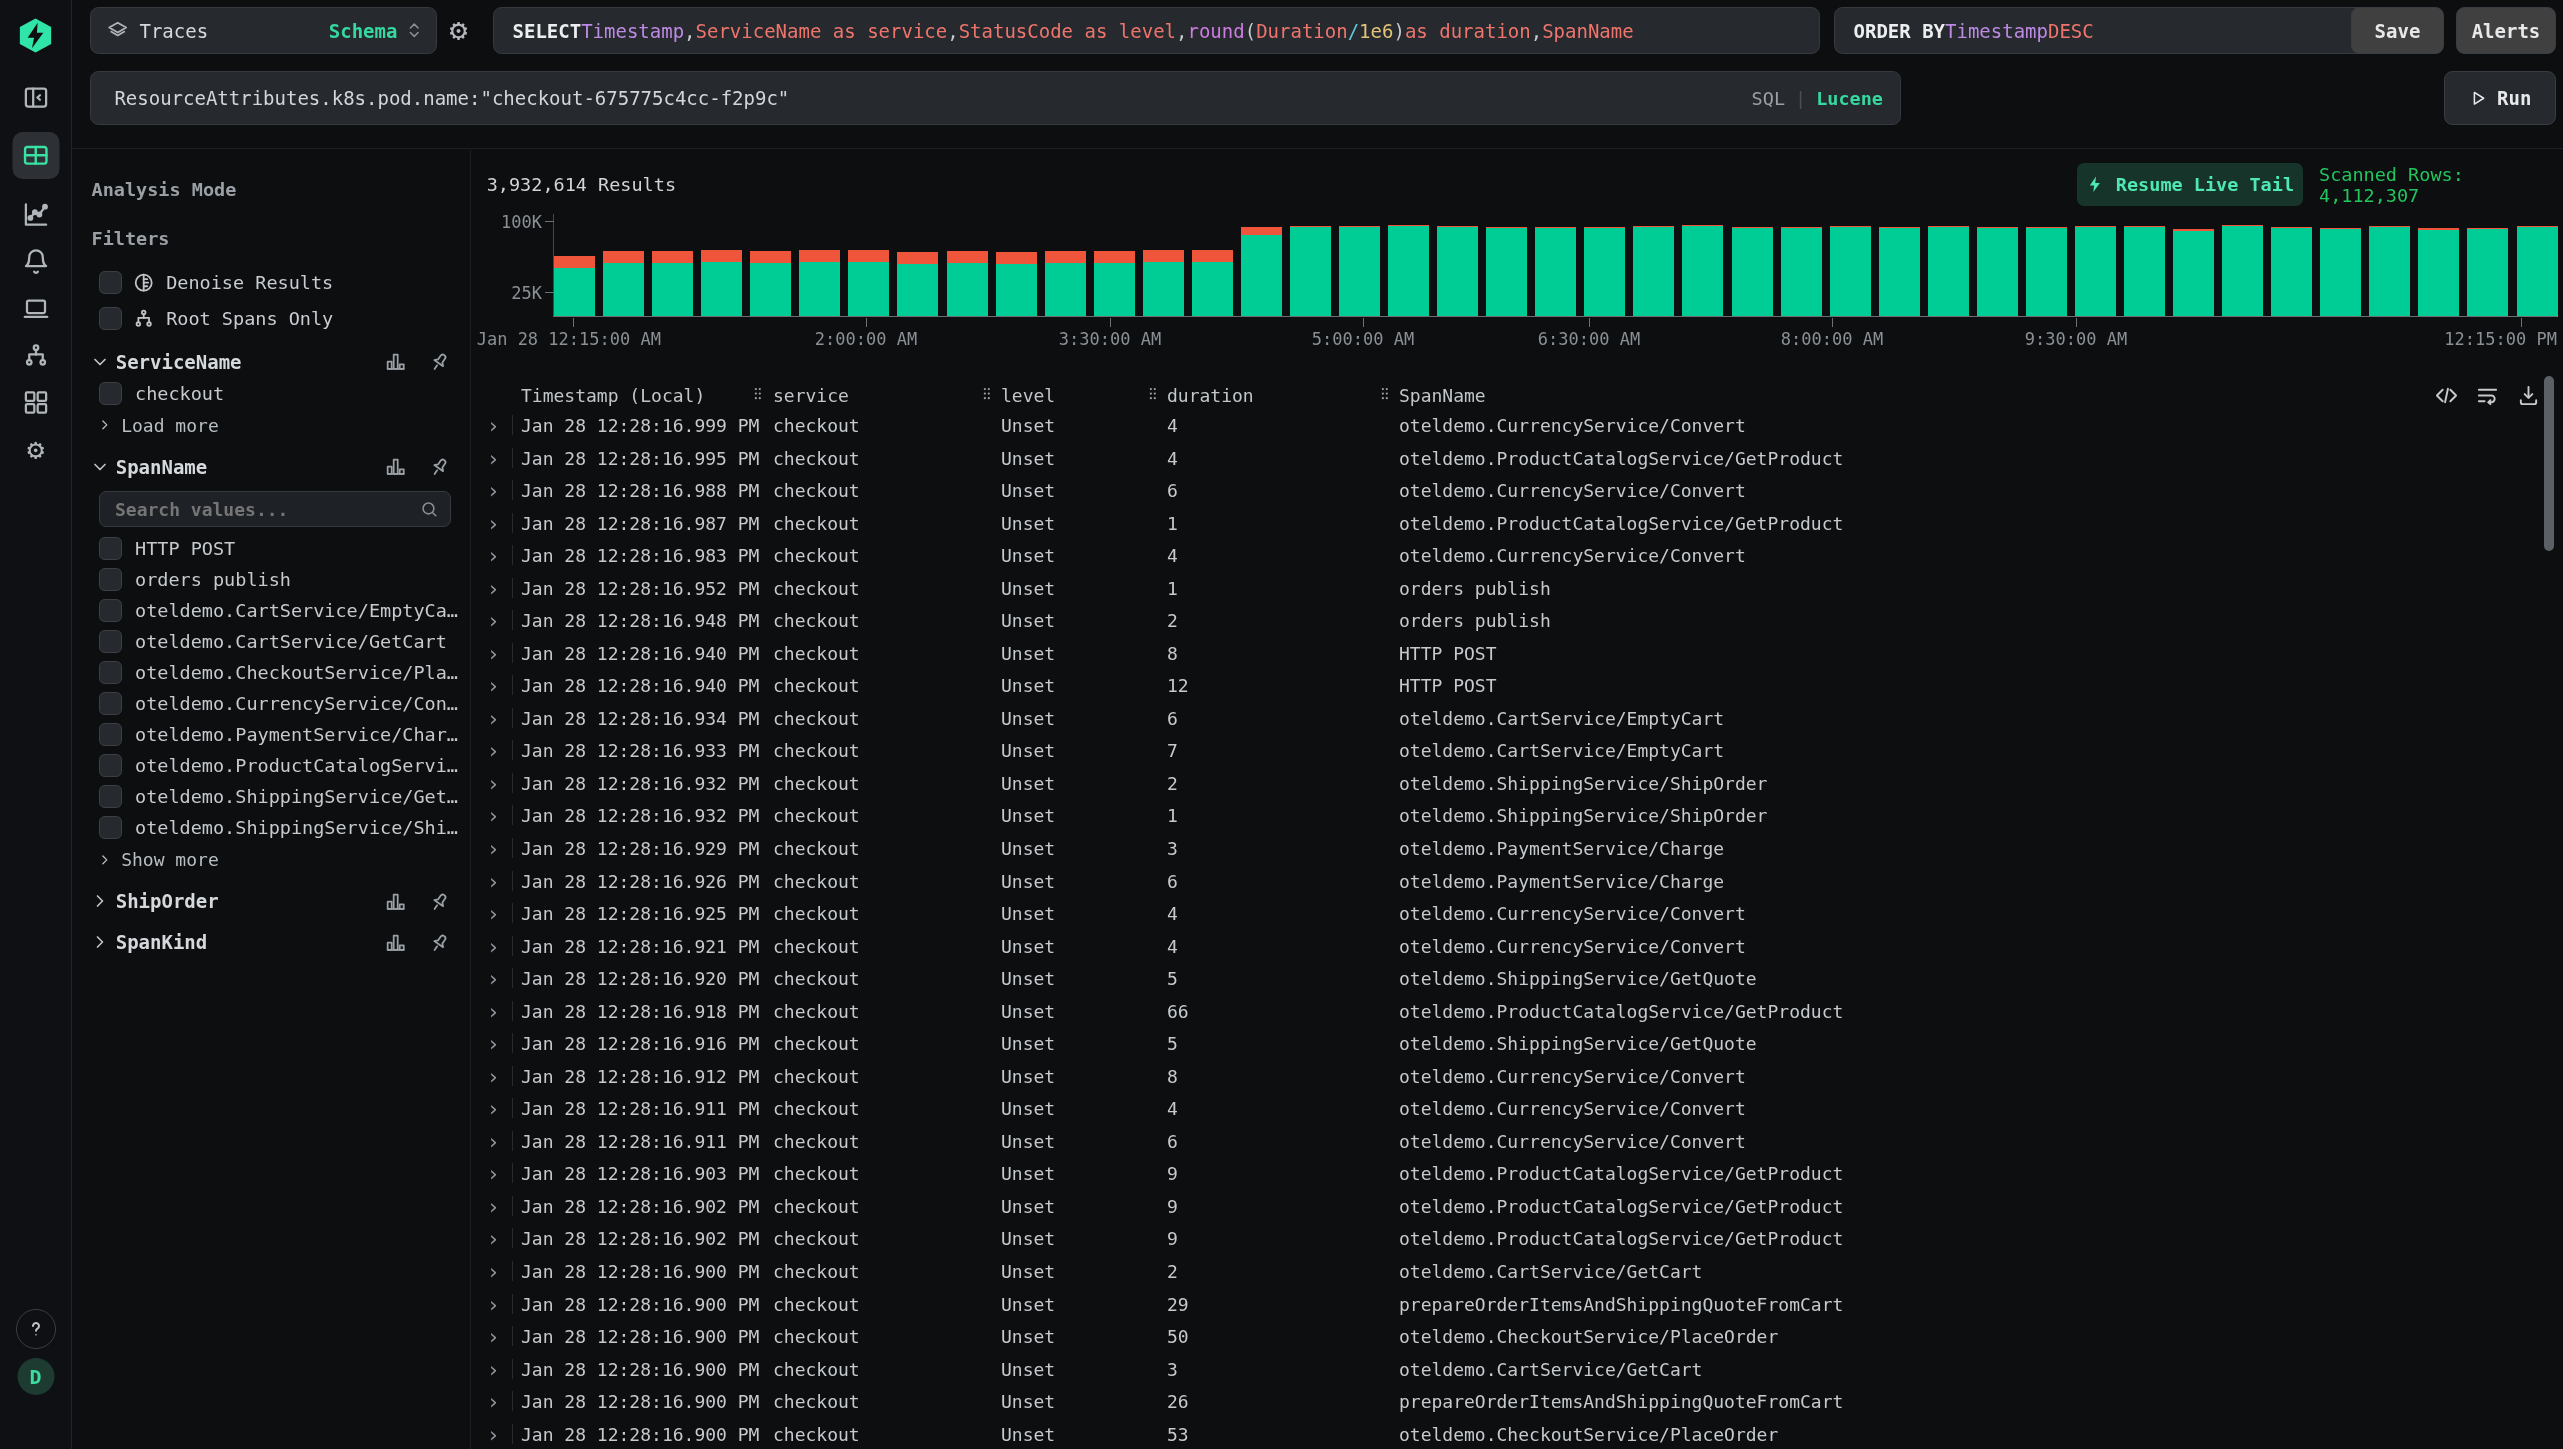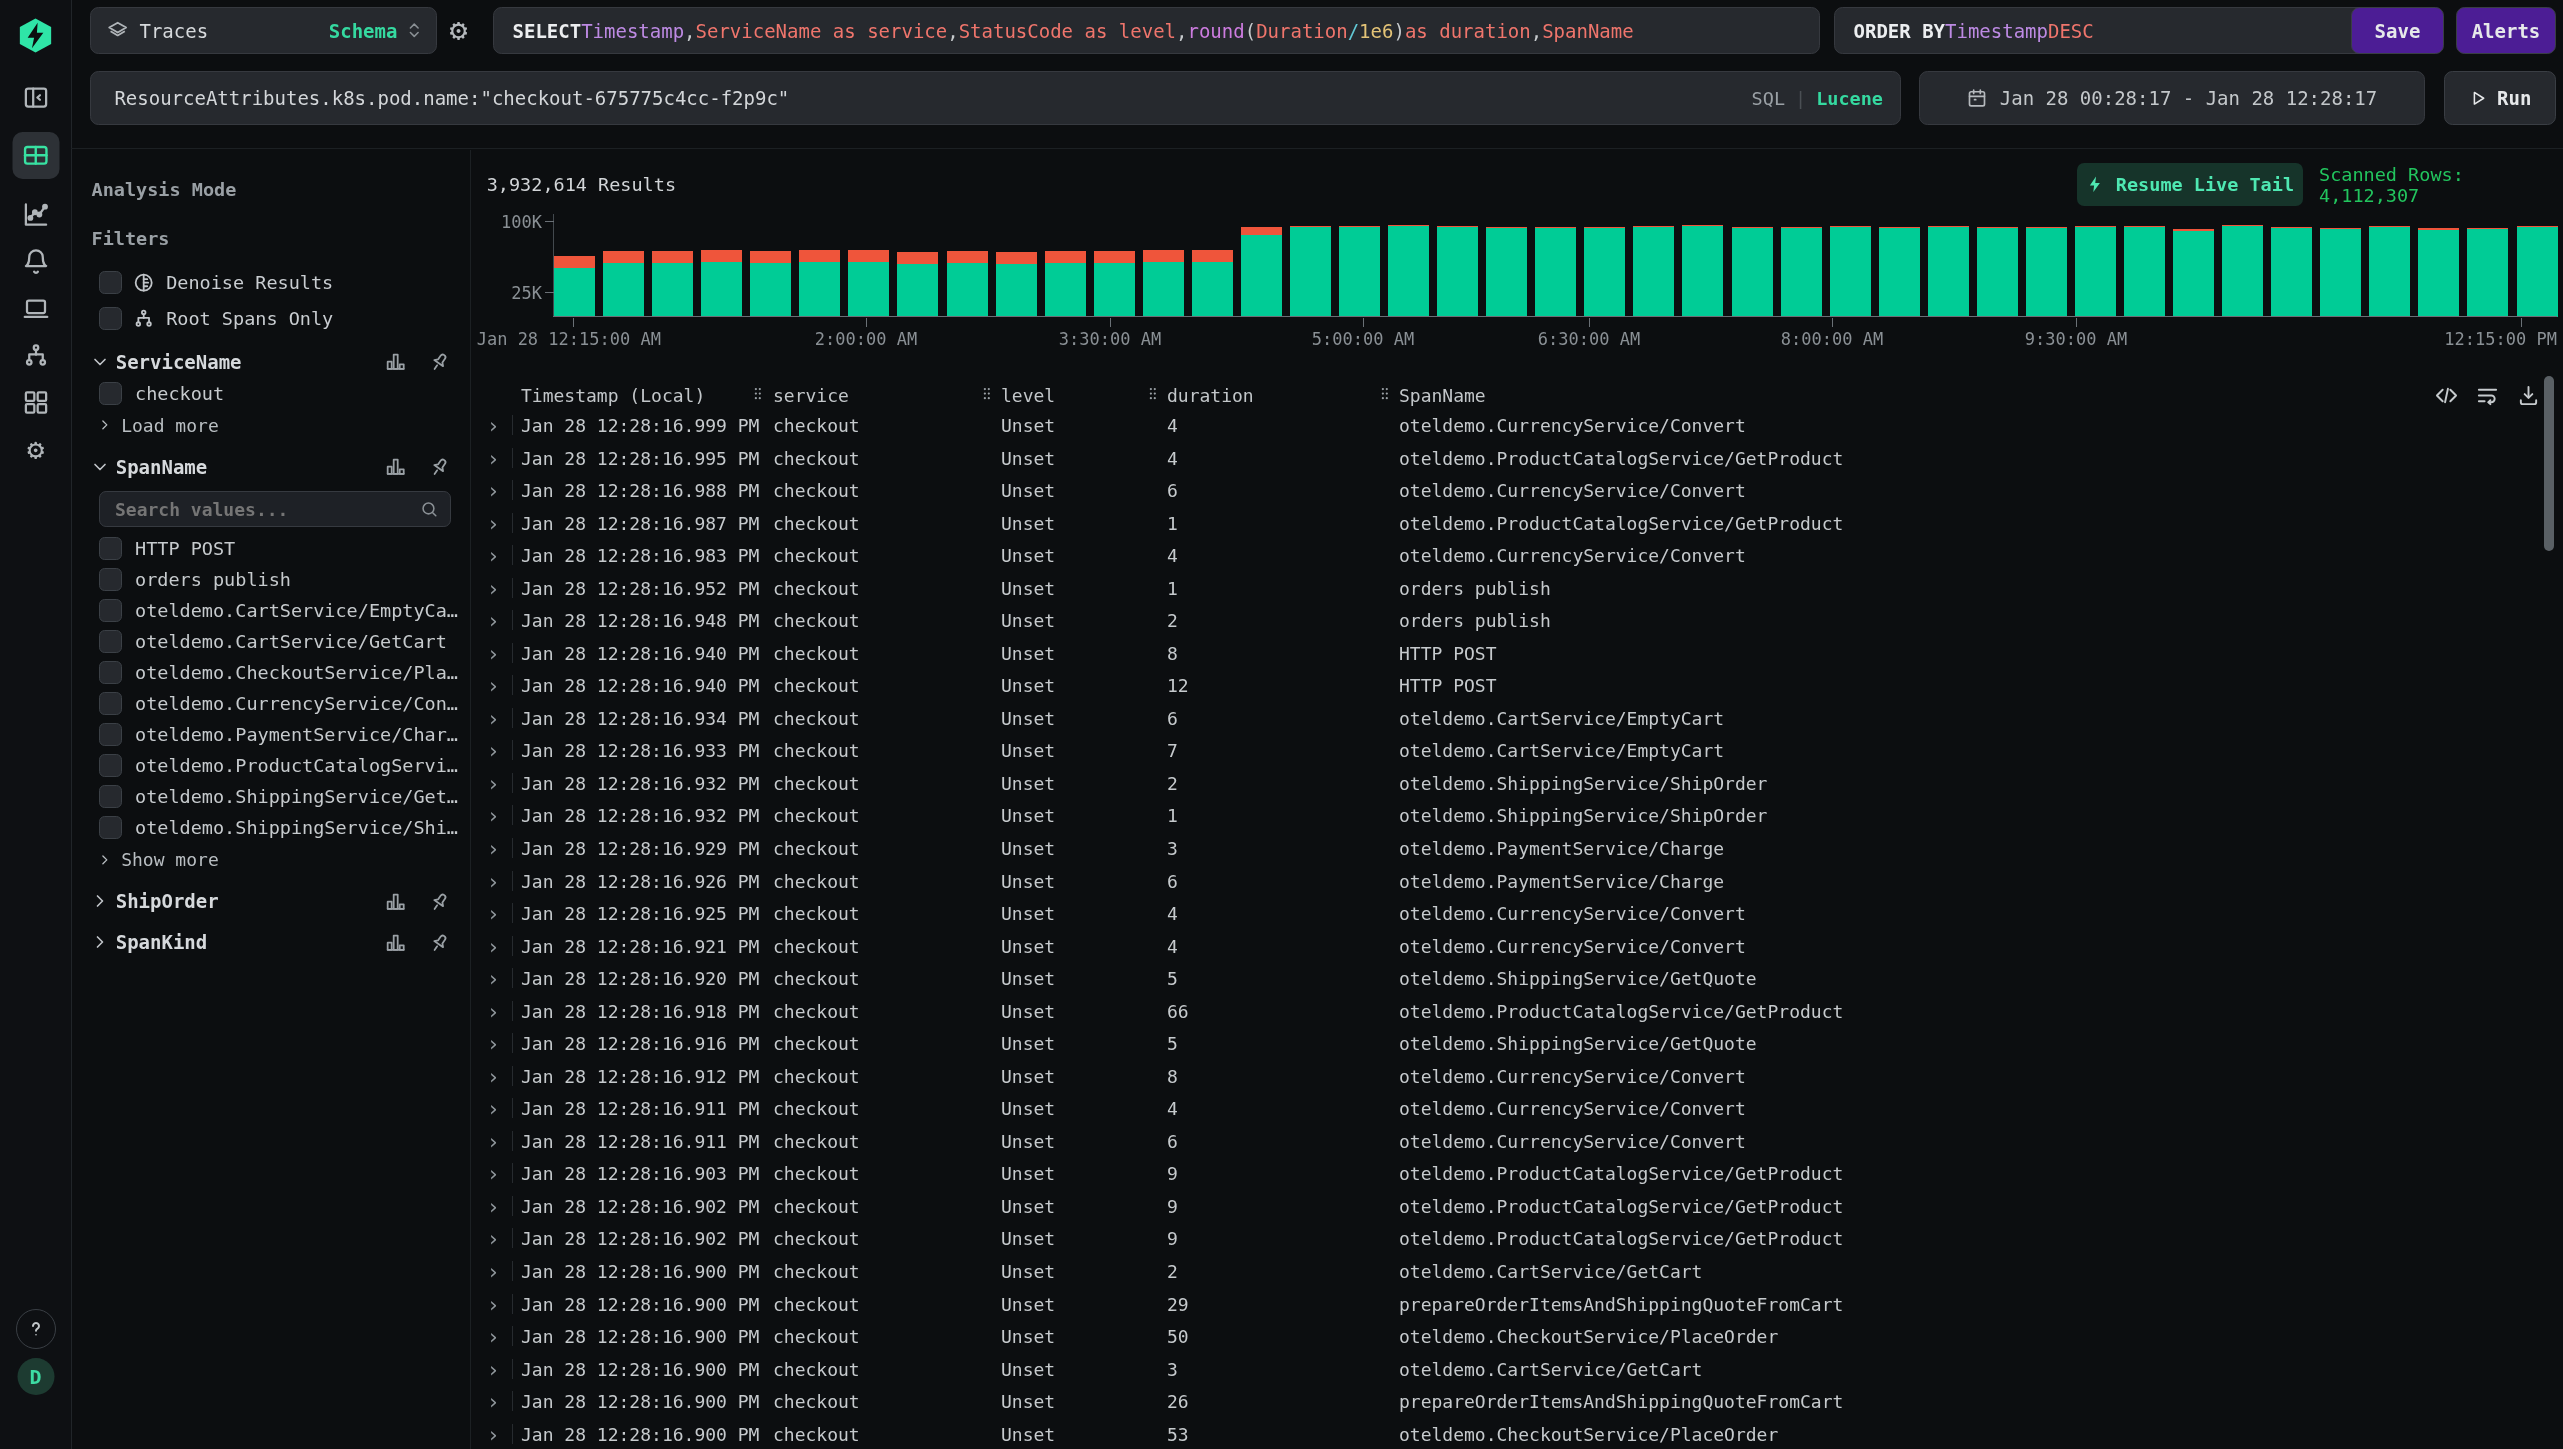"Save" .btn { background: #4c1d95 -> #404040 }
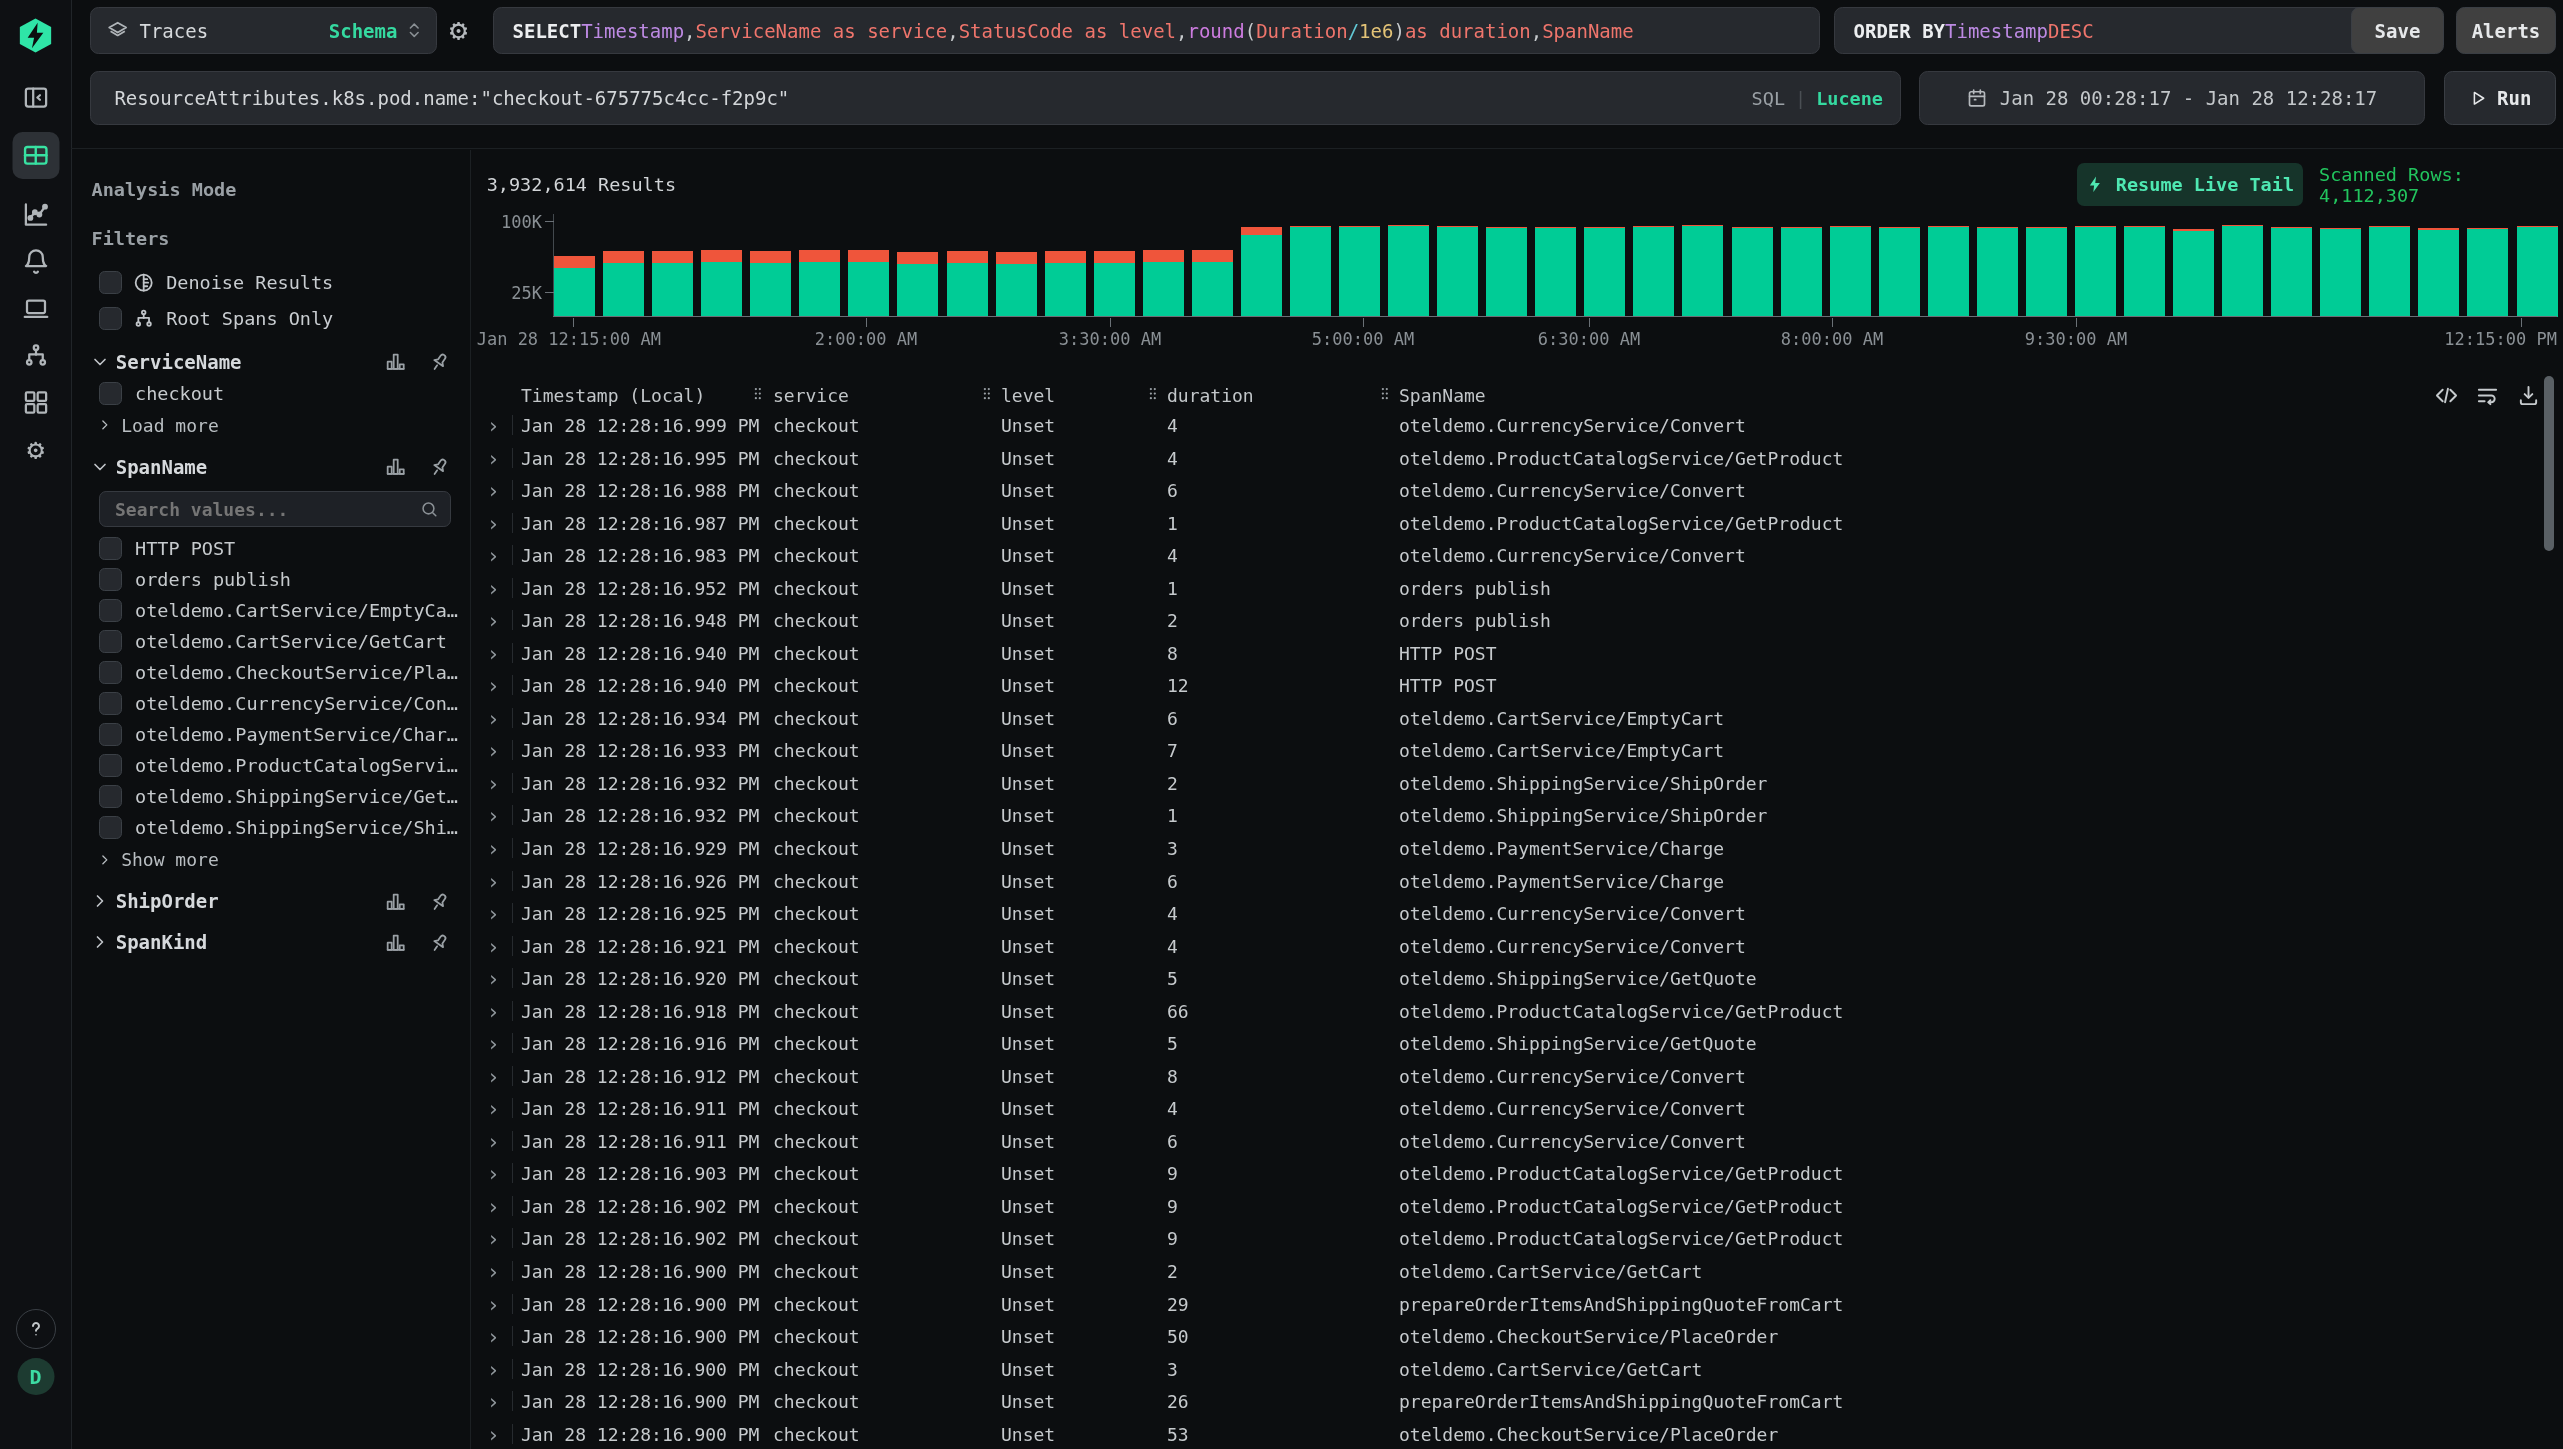"Jan 28 00:28:17 - Jan" div.box { html: <div> <svg> <rect></rect> <path></path> <path></path> </svg> <span>Jan 28 00:28:17 - Jan 28 12:28:17</span> </div> -> none }
